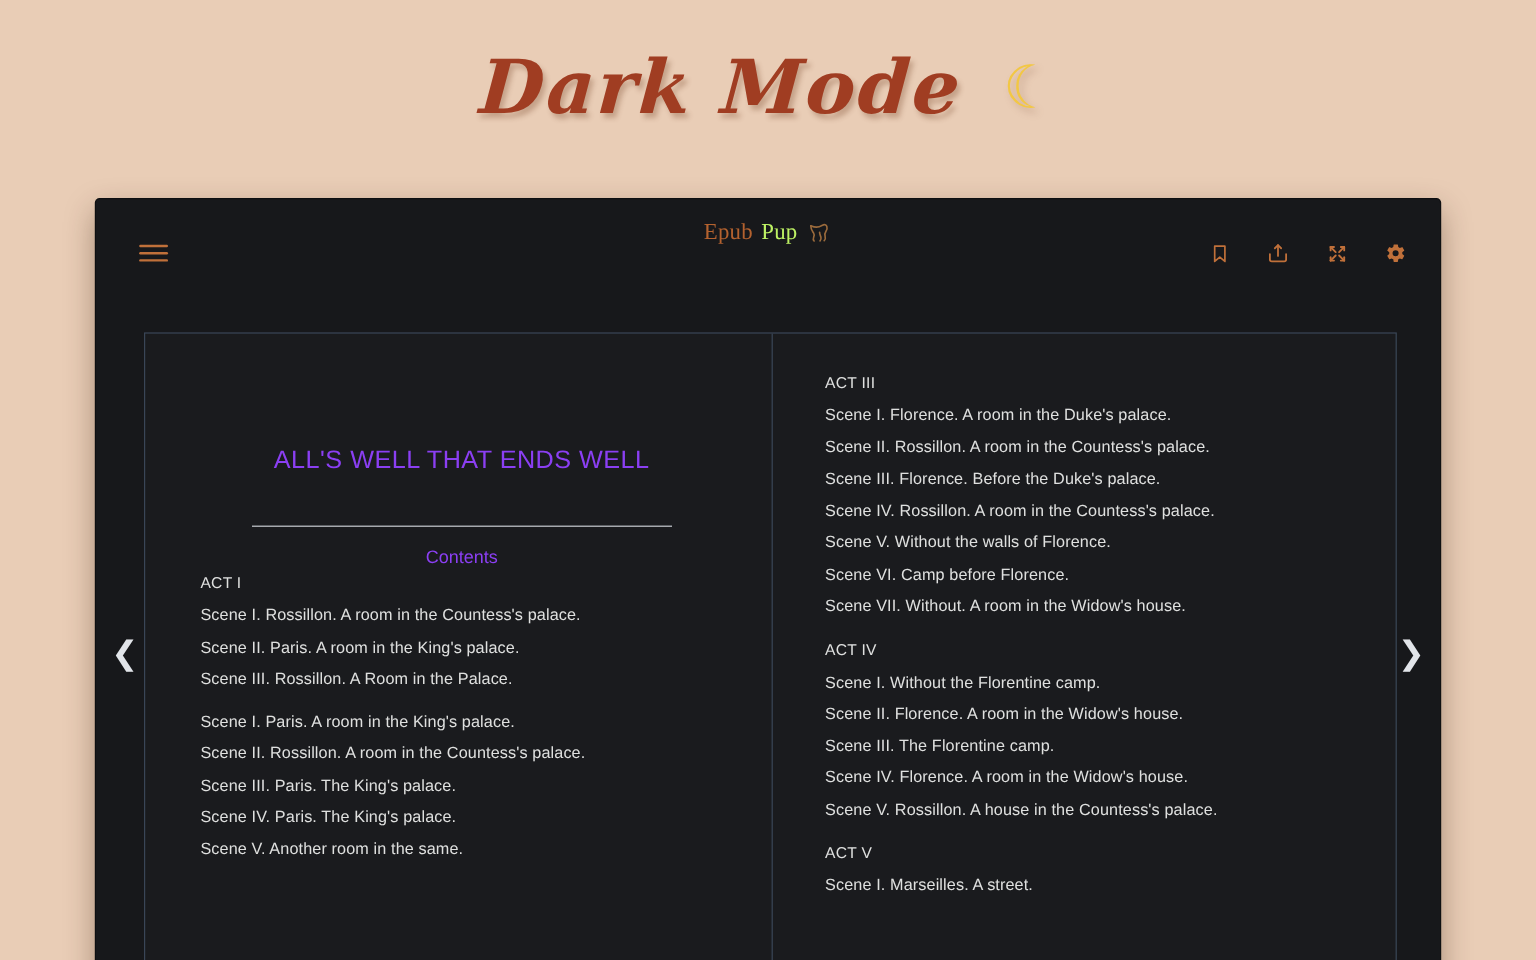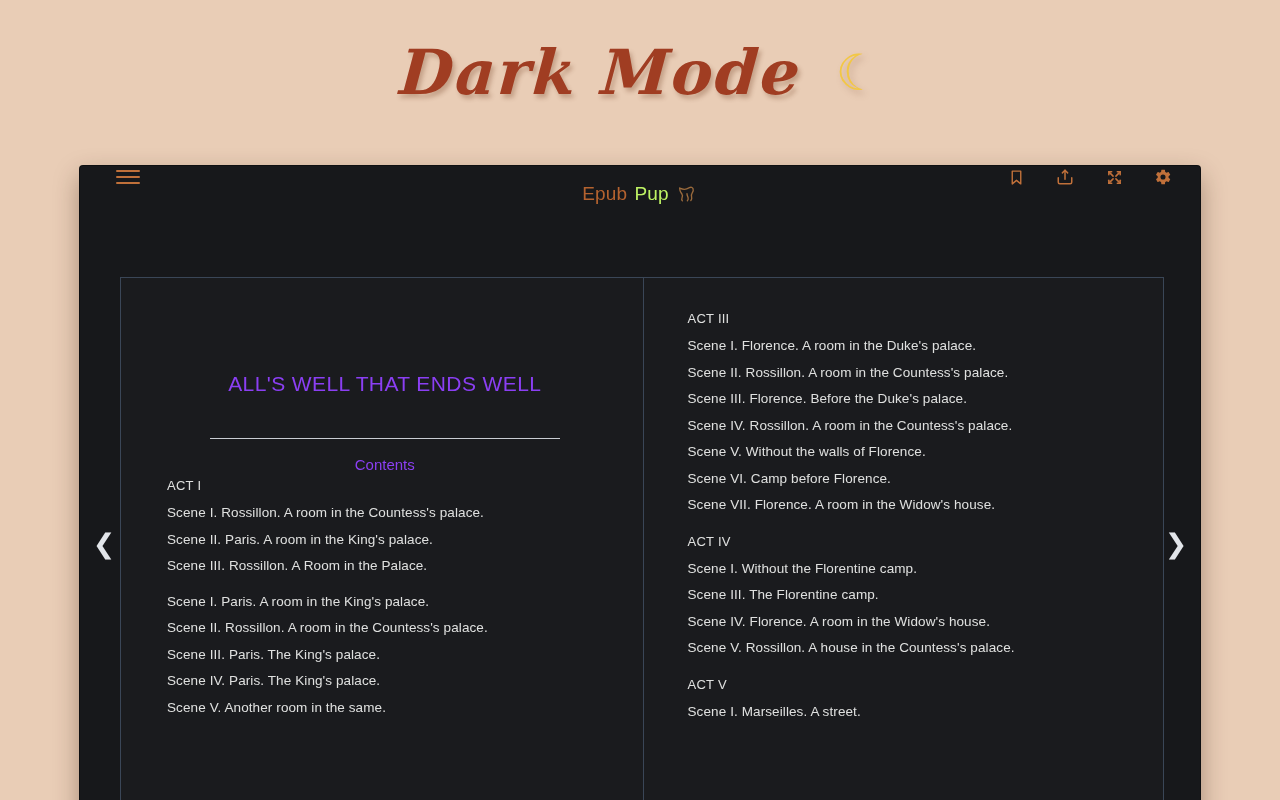"Epub" .toolbar { align-items: flex-start -> flex-end; font-family: none -> Liberation Serif, serif }
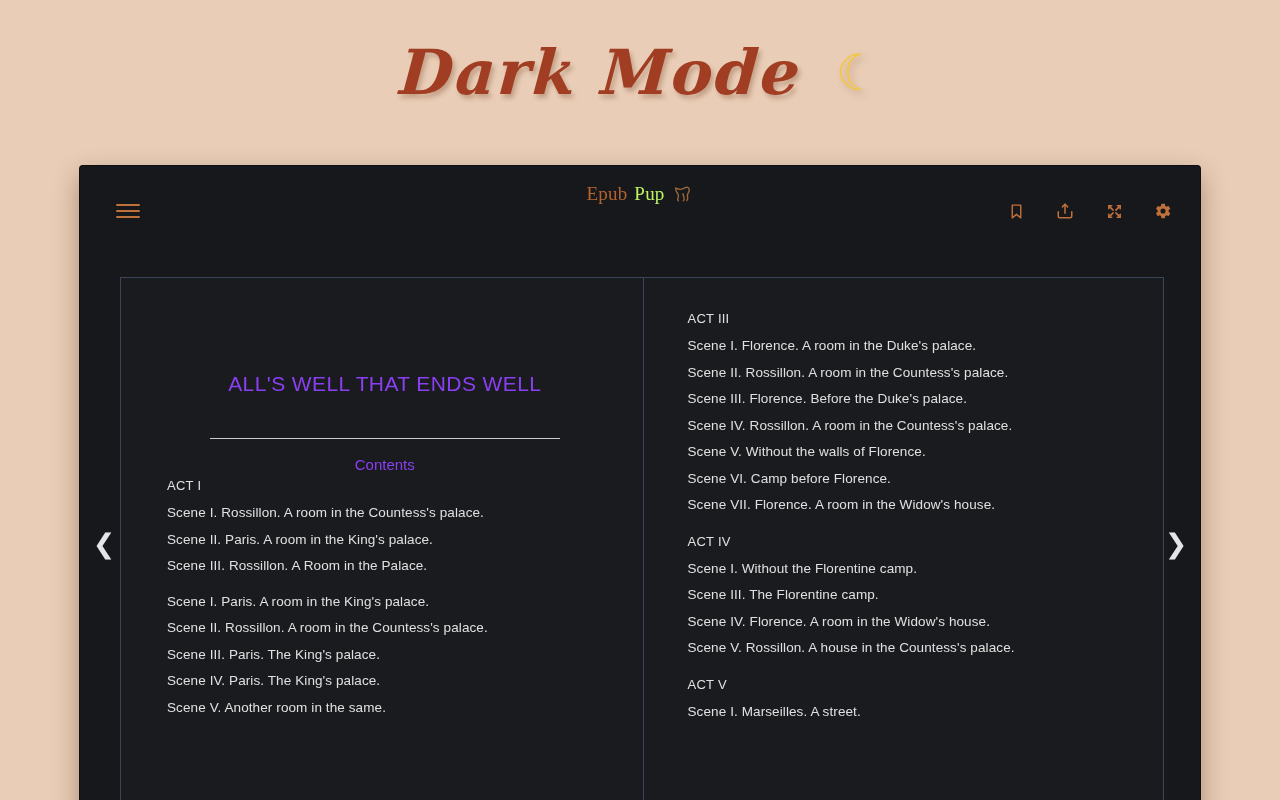"Scene VII. Florence. A room" div.scene-line { text: Florence -> Without }
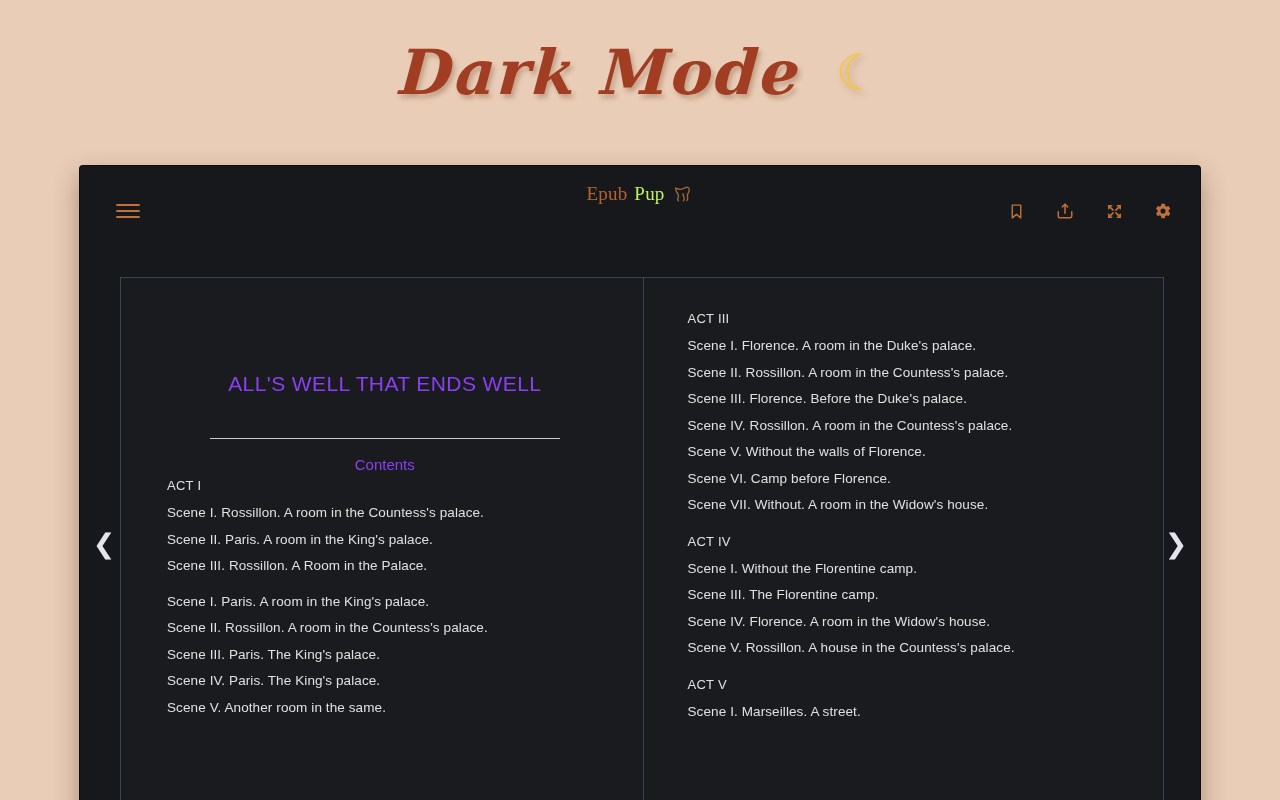"Scene II. Florence. A room" div.scene-line { html: none -> <div>Scene II. Florence. A room in the Widow's house.</div> }
